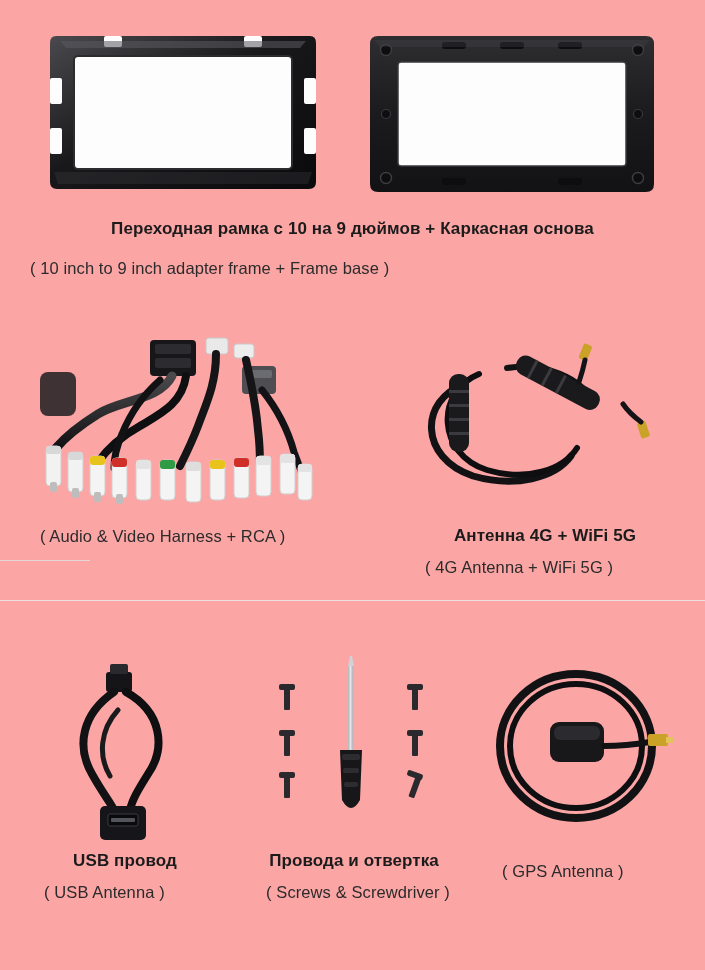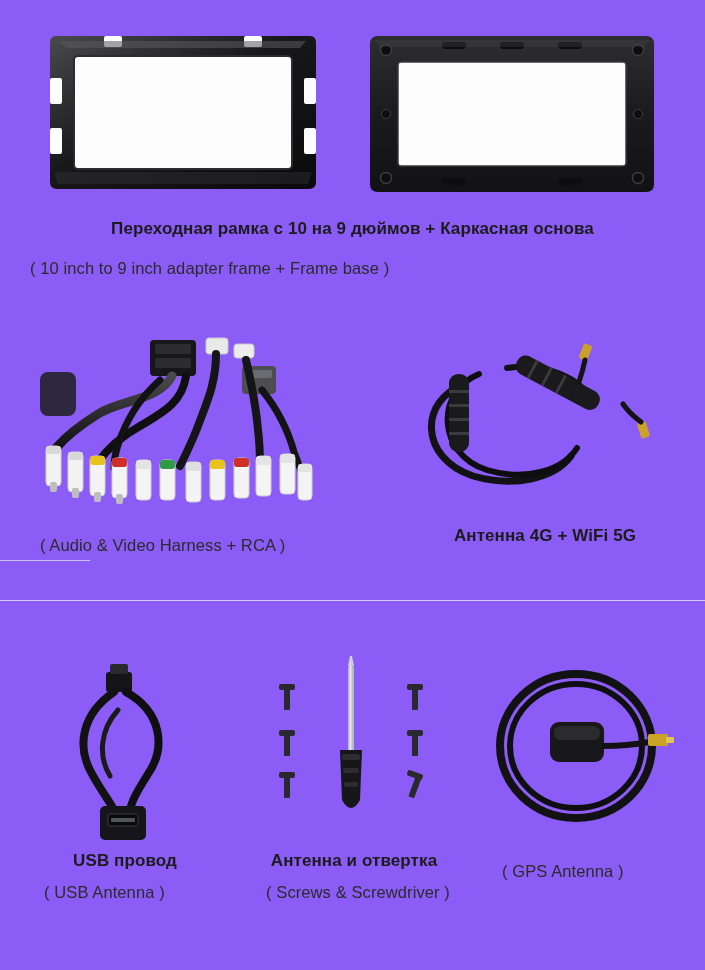"Переходная рамка с 10 на" .page { background: #8b5cf6 -> #fca5a5 }
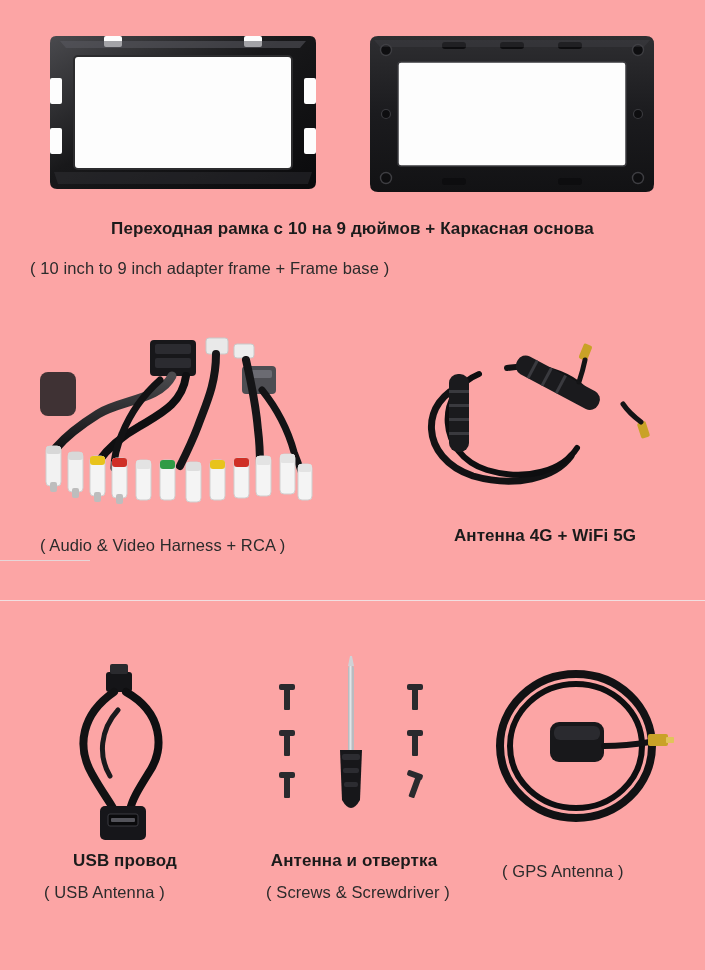"( Audio & Video Harness" .sec2 .cap-en { margin-top: 20px -> 11px }
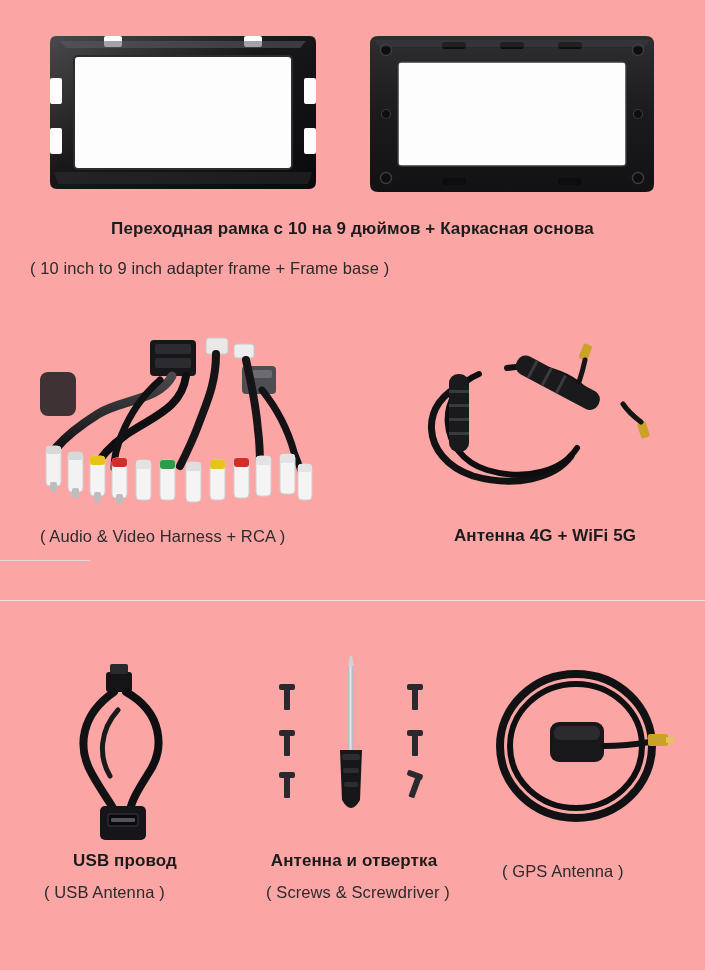"( 4G Antenna + WiFi" div.cap-en { html: none -> <div>( 4G Antenna + WiFi 5G )</div> }
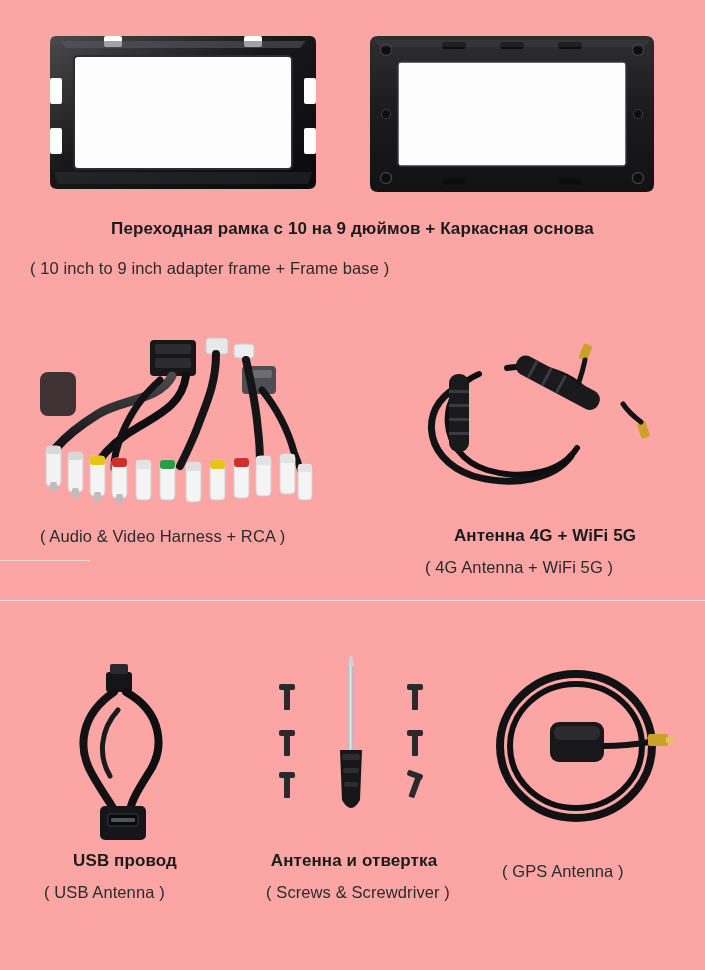"Антенна и отвертка" div.cap-ru { text: Антенна -> Провода }
